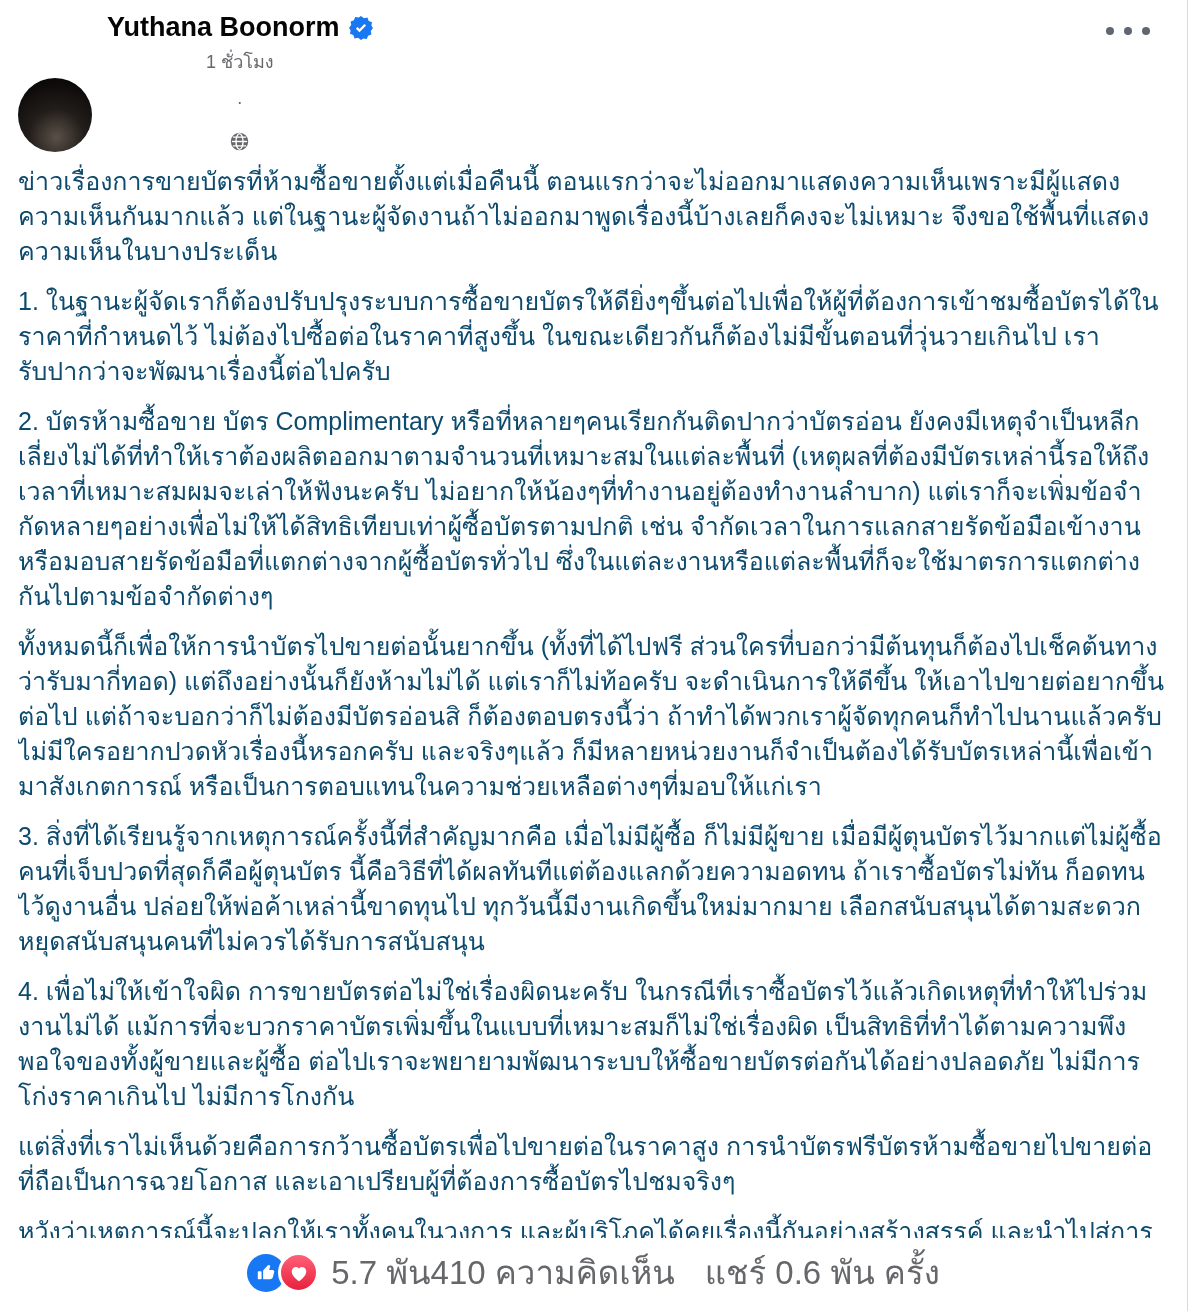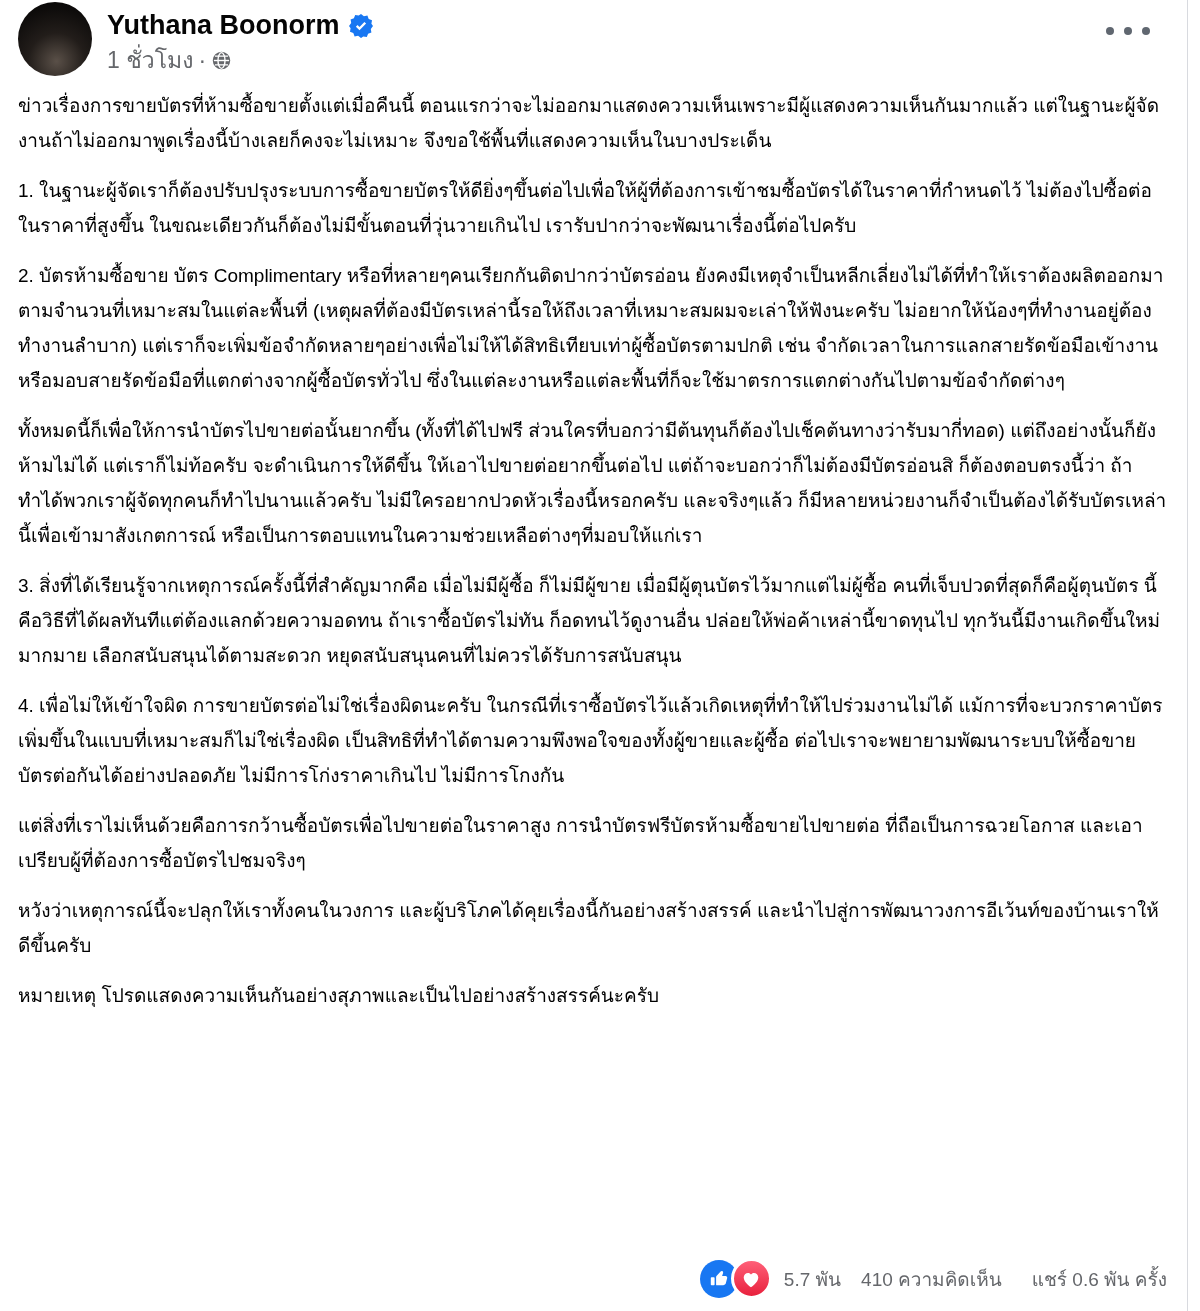"Yuthana Boonorm" .post-header { align-items: center -> flex-end; padding-top: 2px -> 8px }
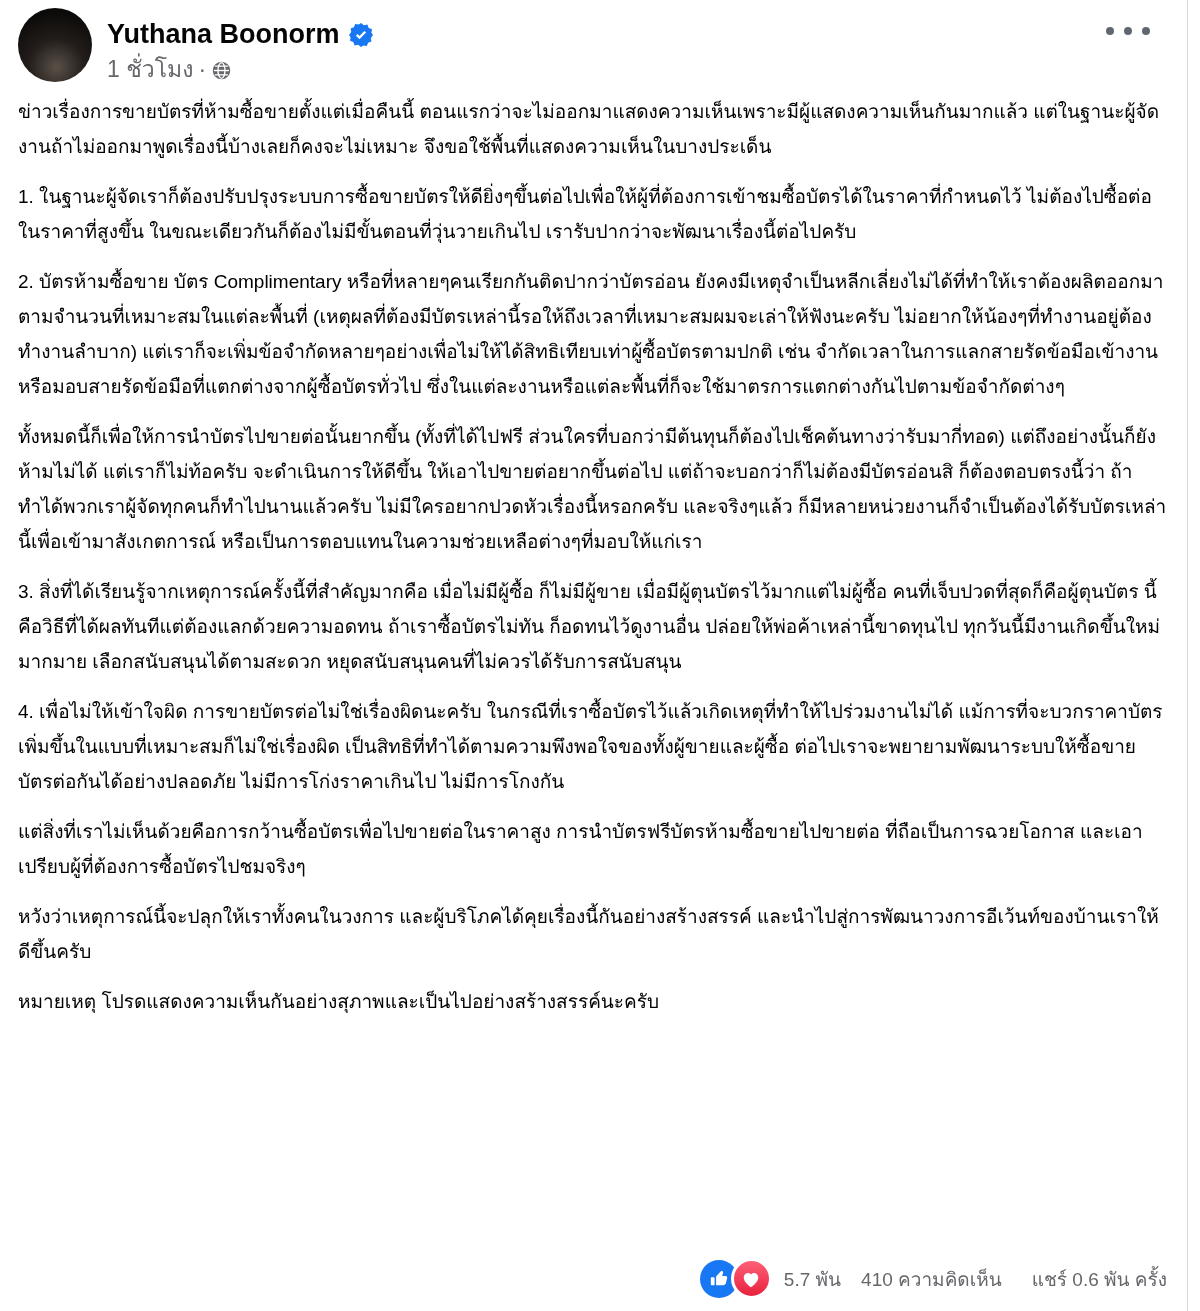"1 ชั่วโมง" .meta-row { flex-direction: none -> column; font-size: 23px -> 18px; gap: 5px -> 14px }
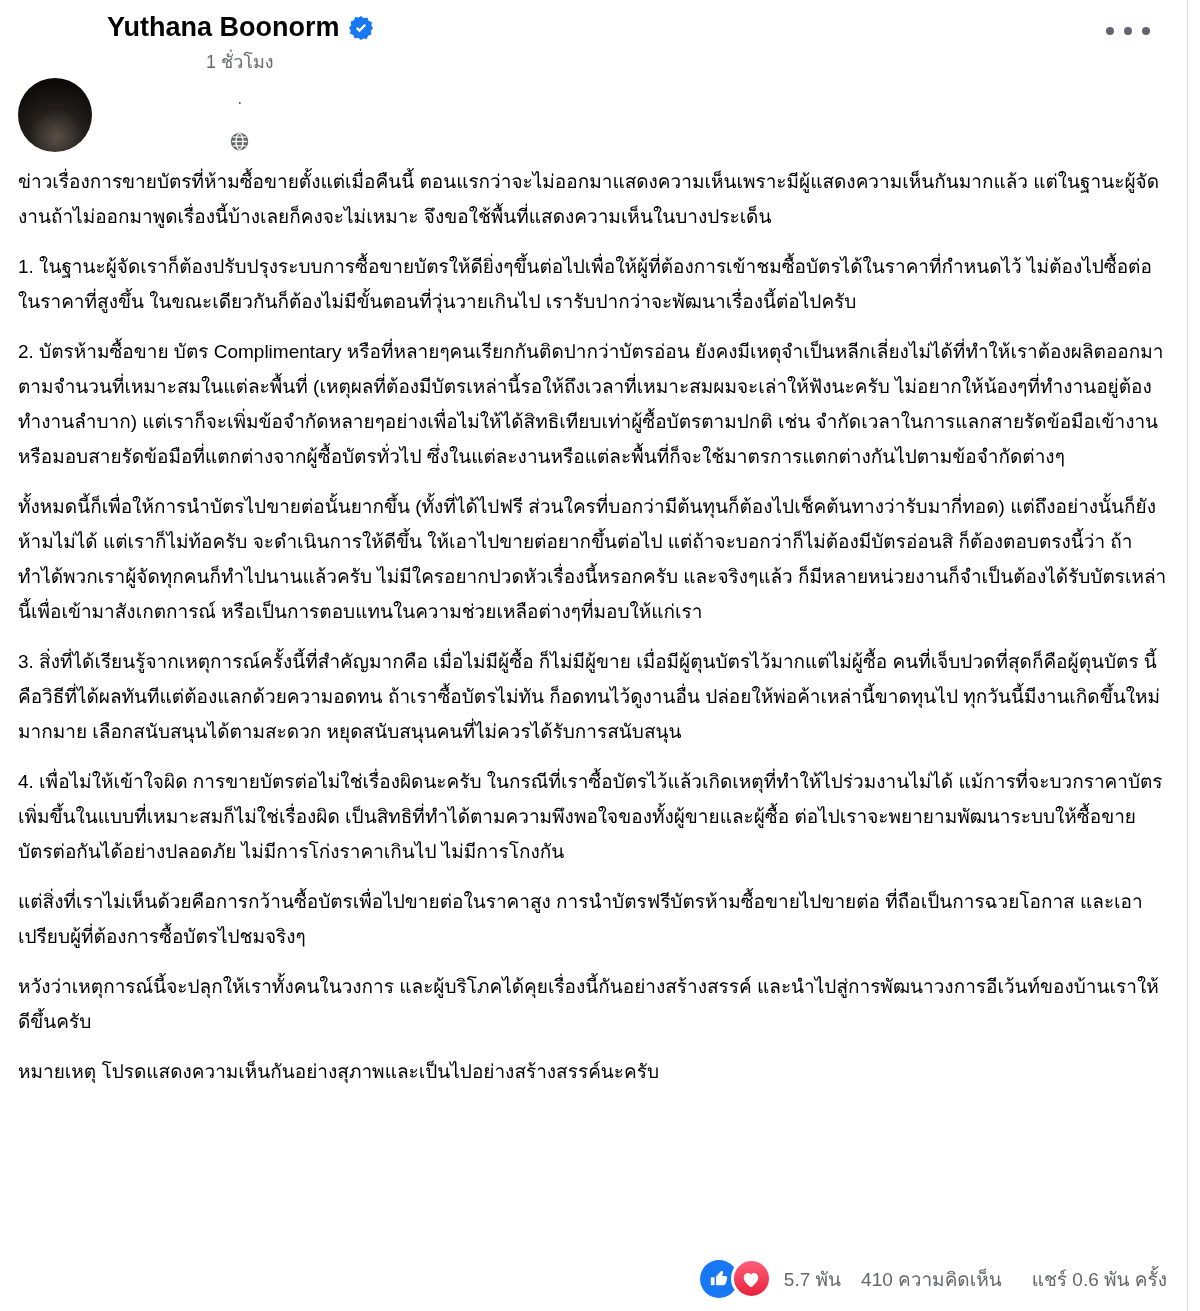"ข่าวเรื่องการขายบัตรที่ห้ามซื้อขายตั้งแต" .post-body { color: #000000 -> #0c4a6e; font-size: 19px -> 25px }
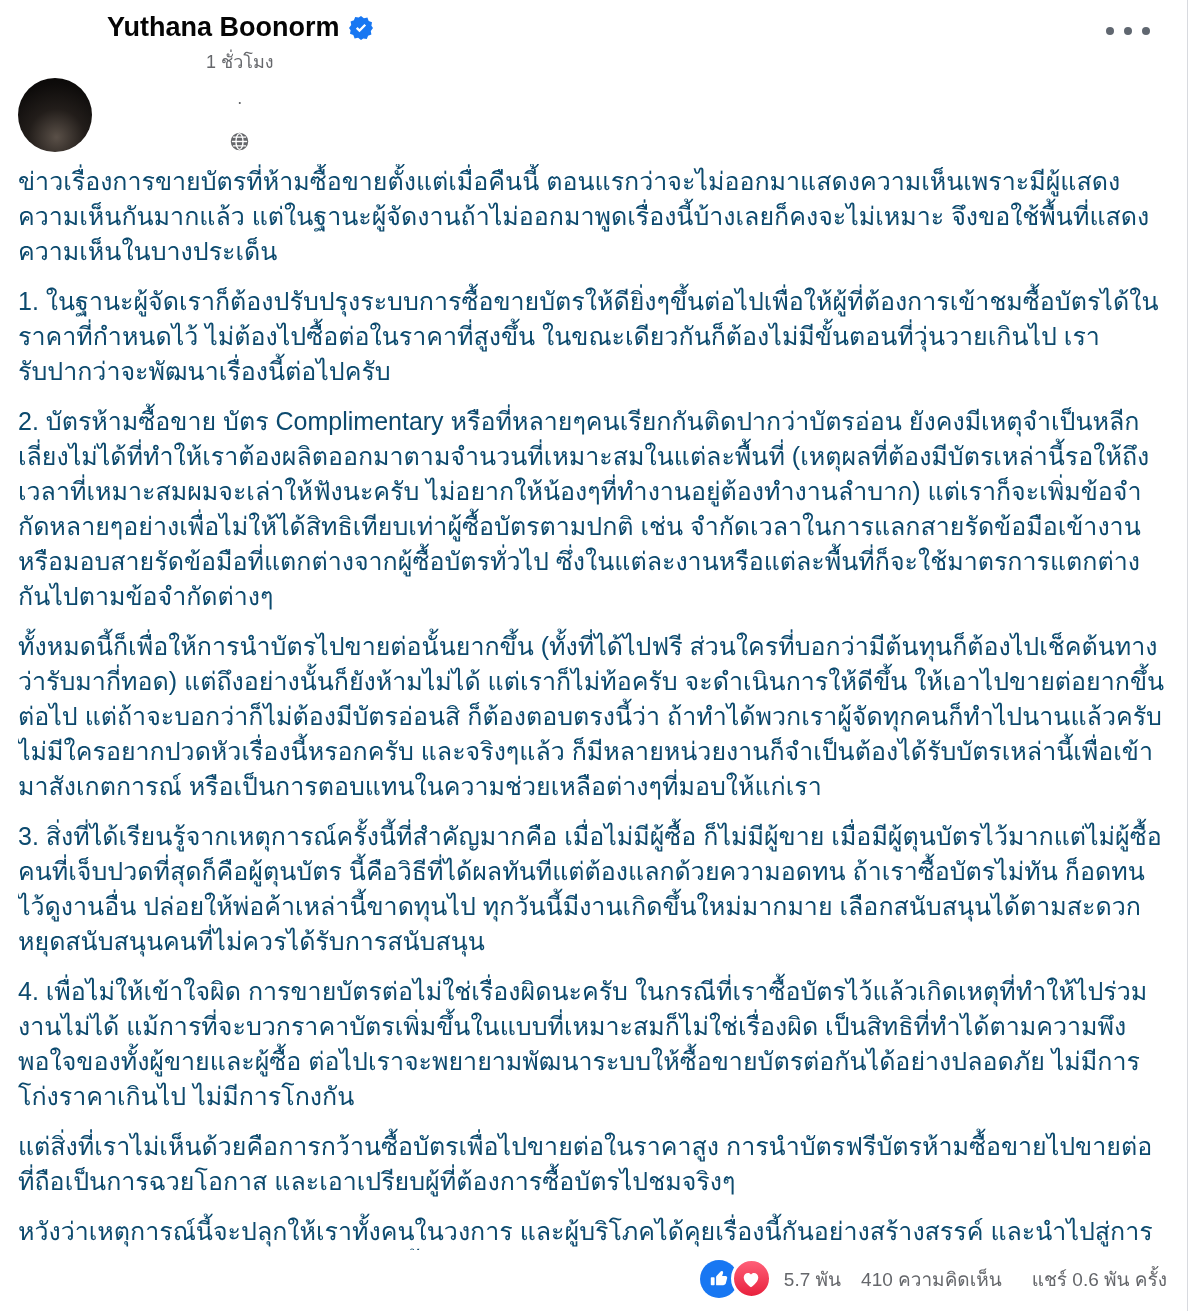"5.7 พัน" .post-footer { font-size: 19px -> 33px; gap: 20px -> none; justify-content: flex-end -> center }
